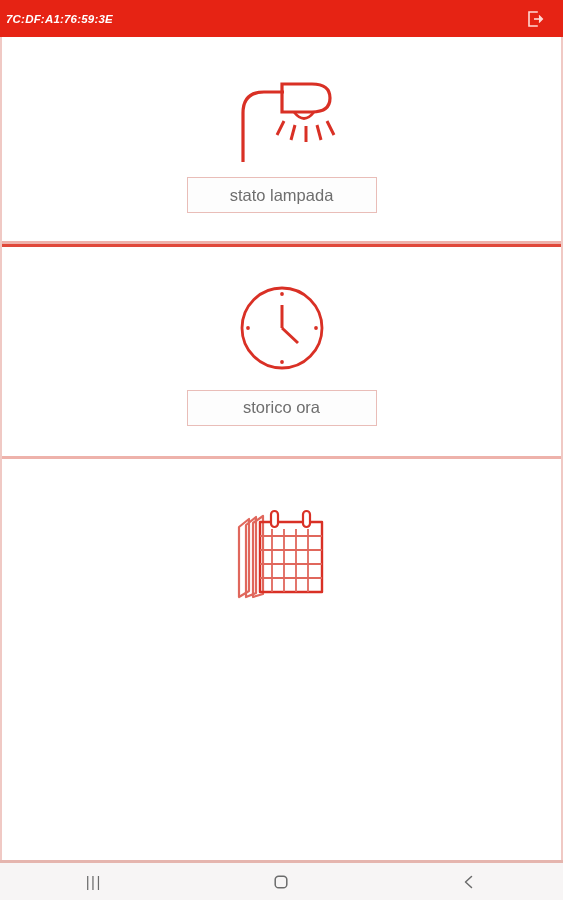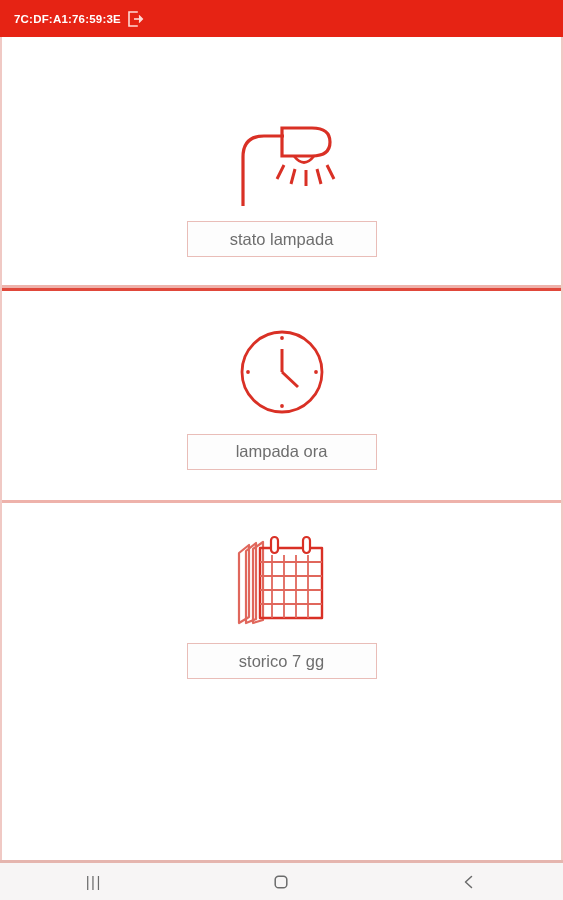"7C:DF:A1:76:59:3E" .header { font-style: none -> italic; justify-content: none -> space-between; padding: 0 14px 0 14px -> 0 14px 0 6px }
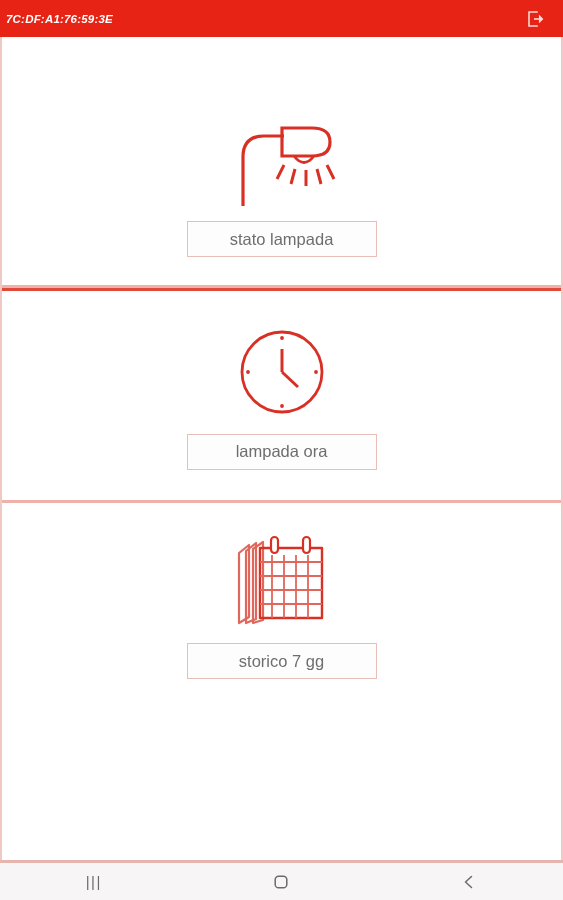"stato lampada" .panel-1 { margin-top: 44px -> none }
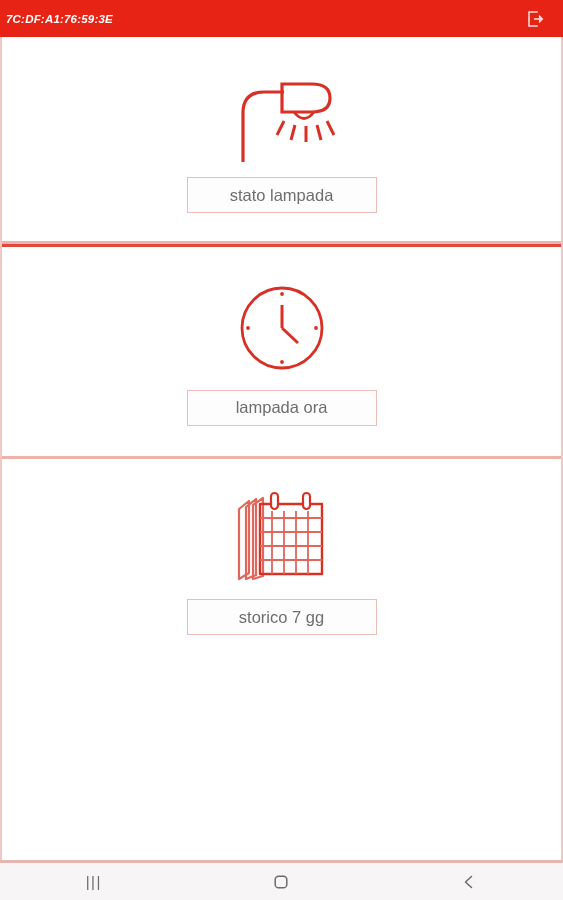"lampada ora" div.action-btn { text: lampada -> storico }
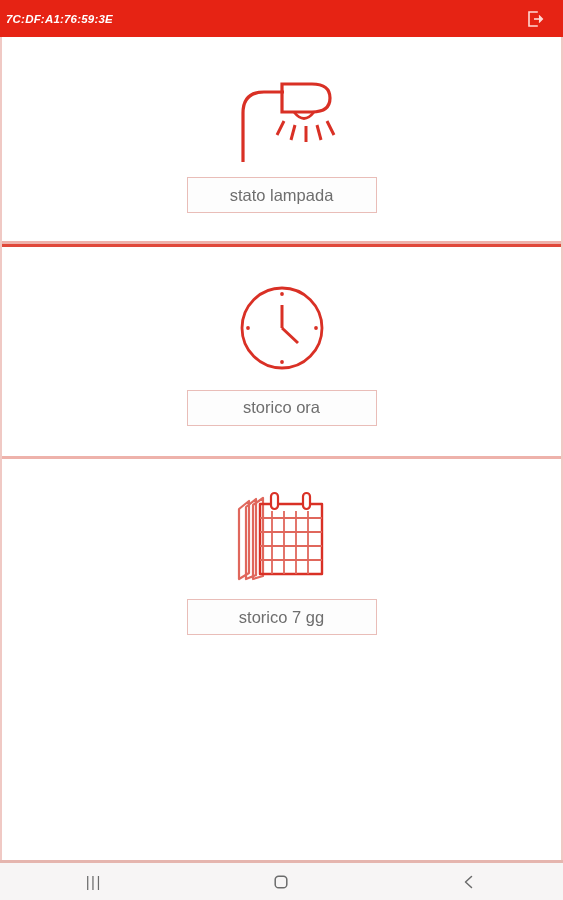"storico 7 gg" div.action-btn { html: <div>storico 7 gg</div> -> none }
